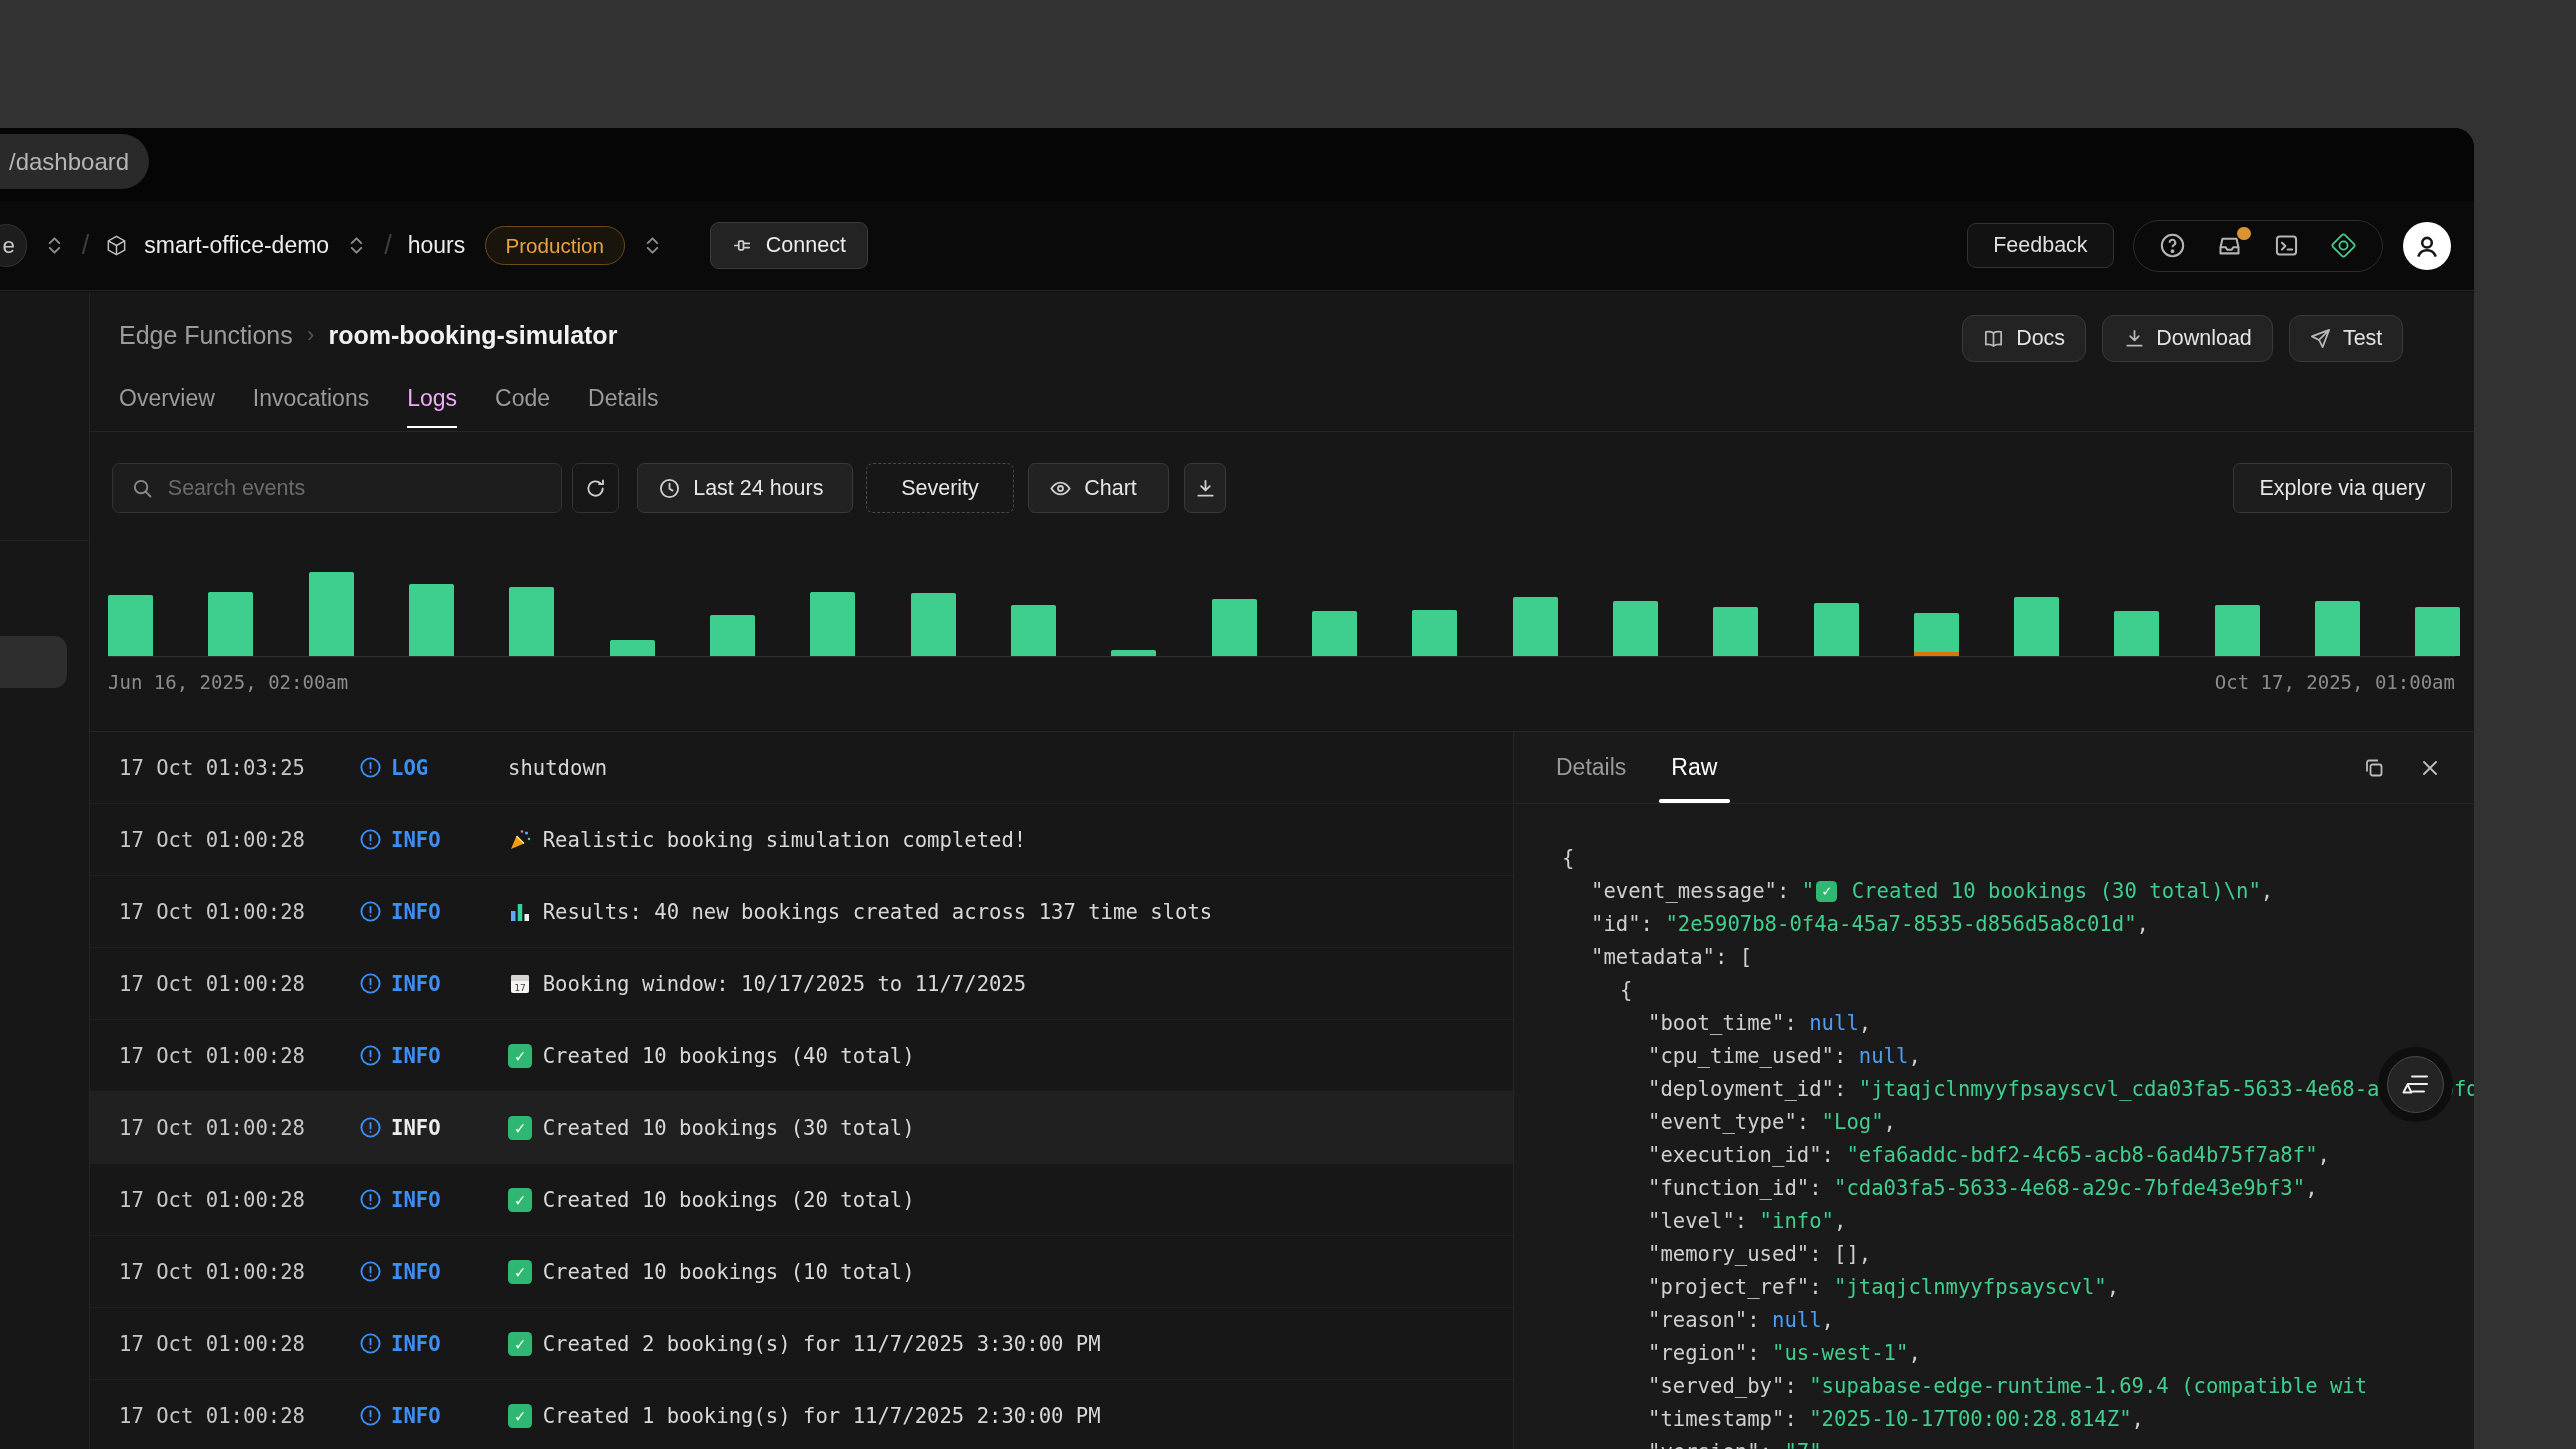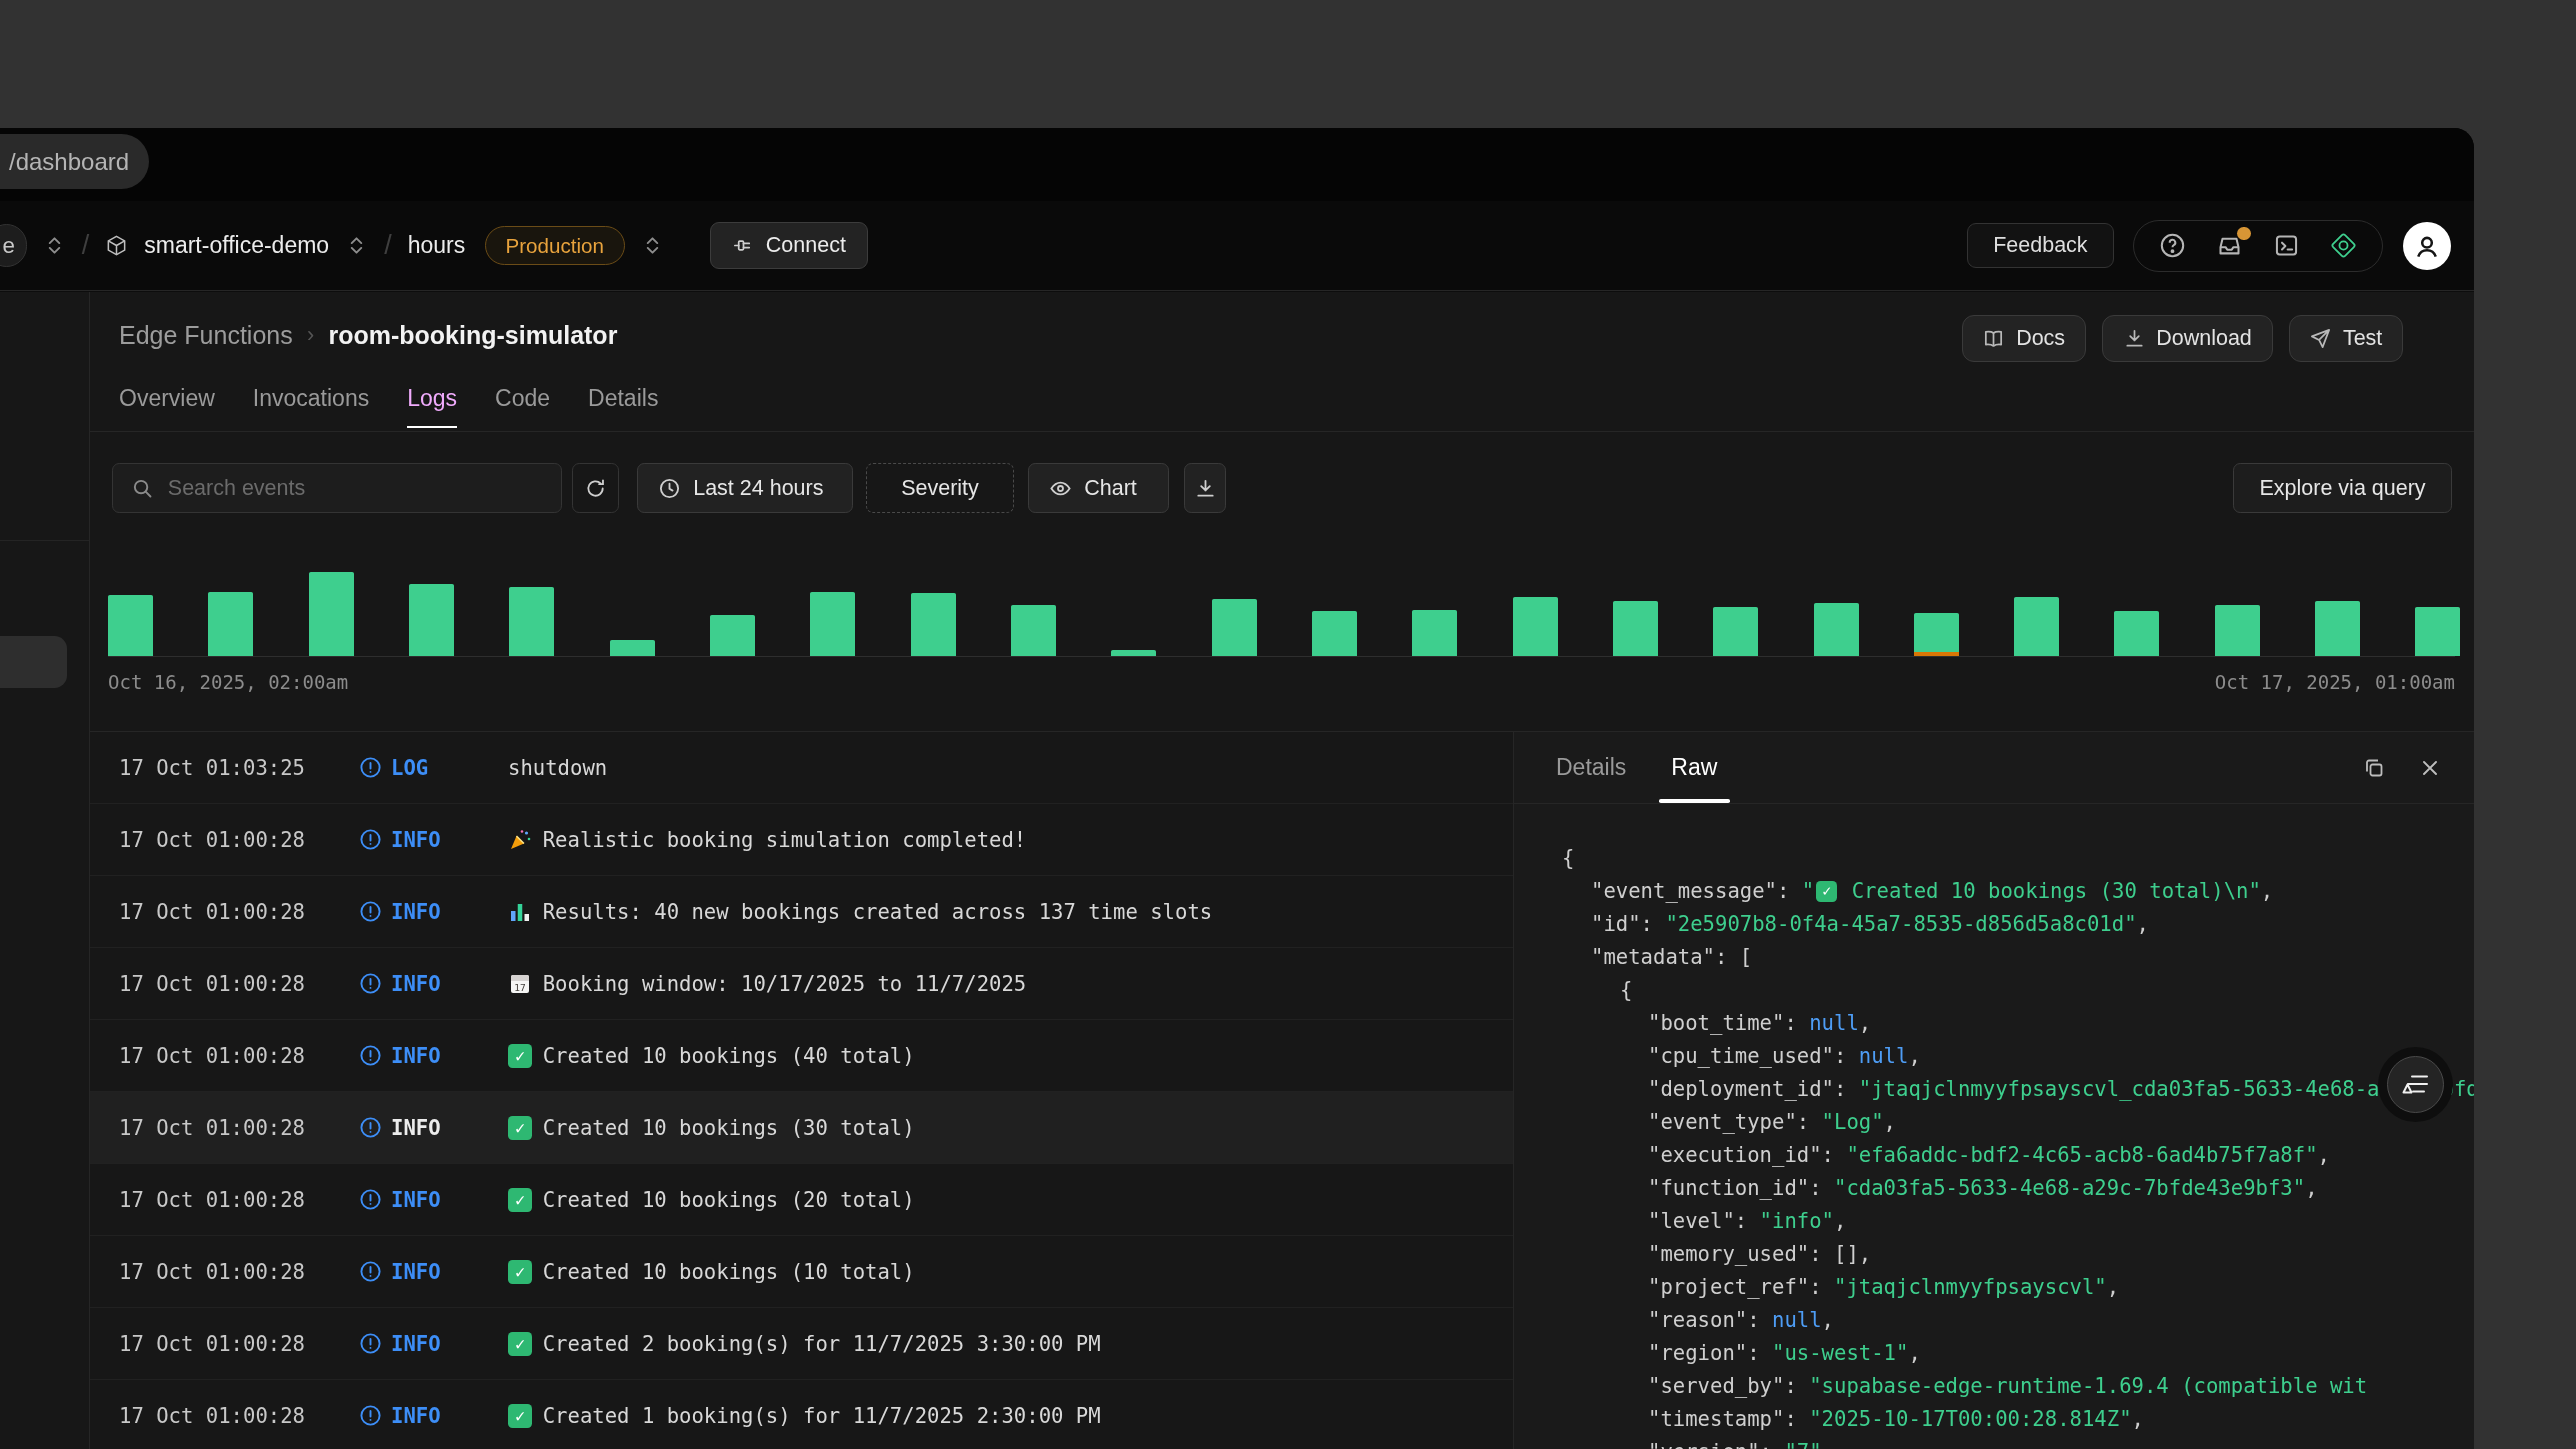"Oct 16, 2025, 02:00am" span.chart-label { text: Oct -> Jun }
